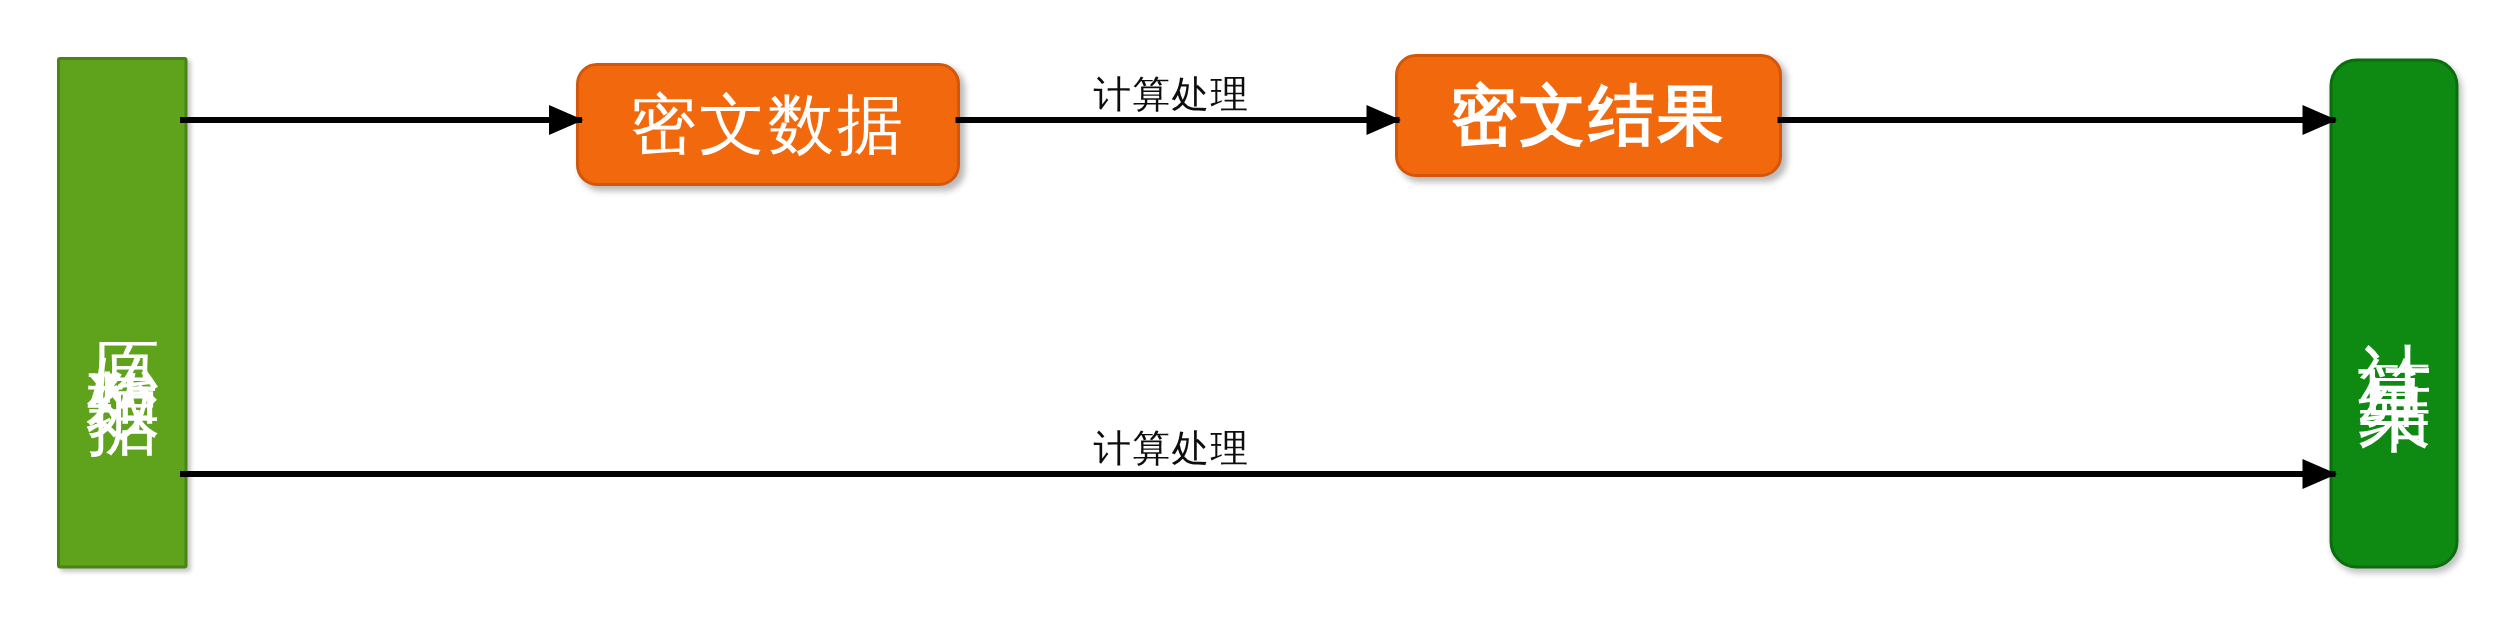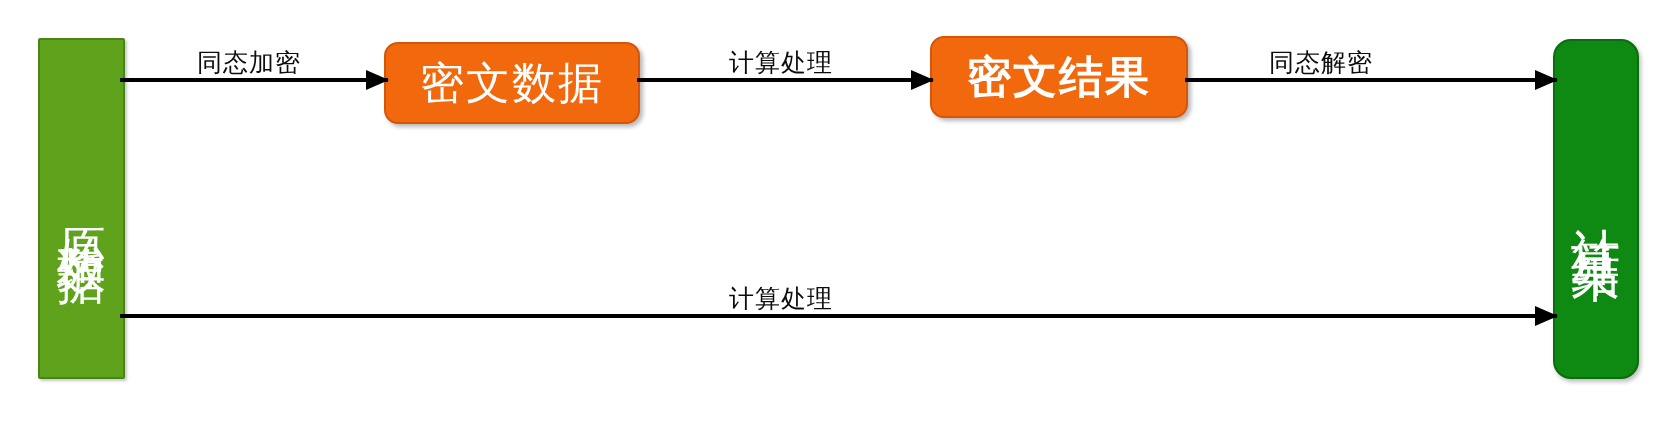"同态加密" div.arrow-label { html: <div>同态加密</div> -> none }
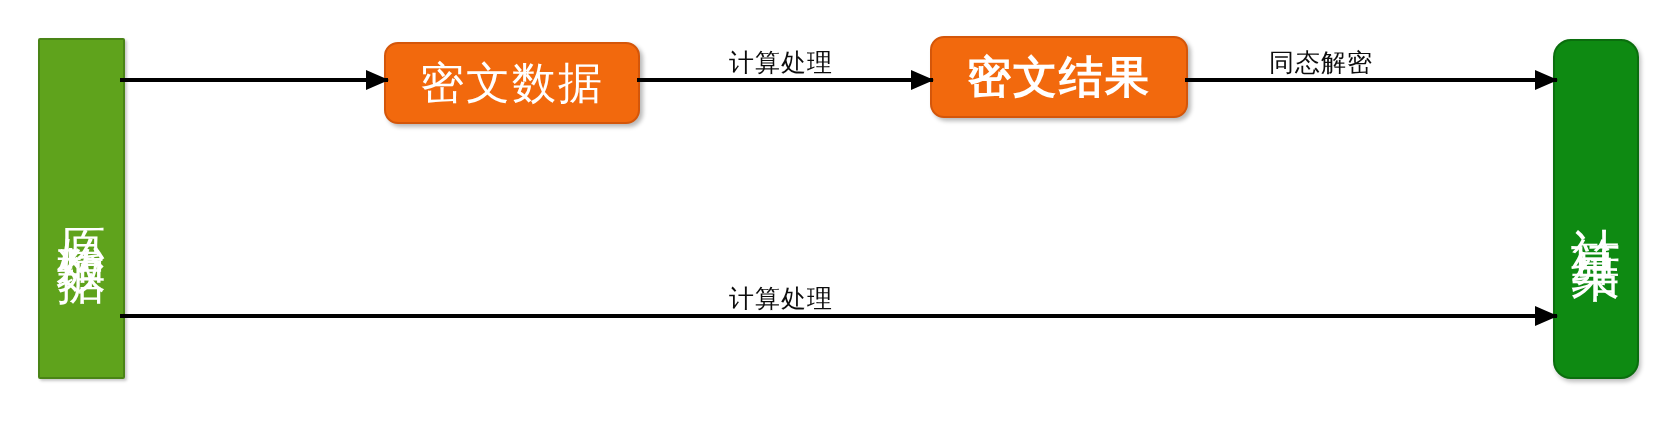"同态解密" div.arrow-label { html: <div>同态解密</div> -> none }
